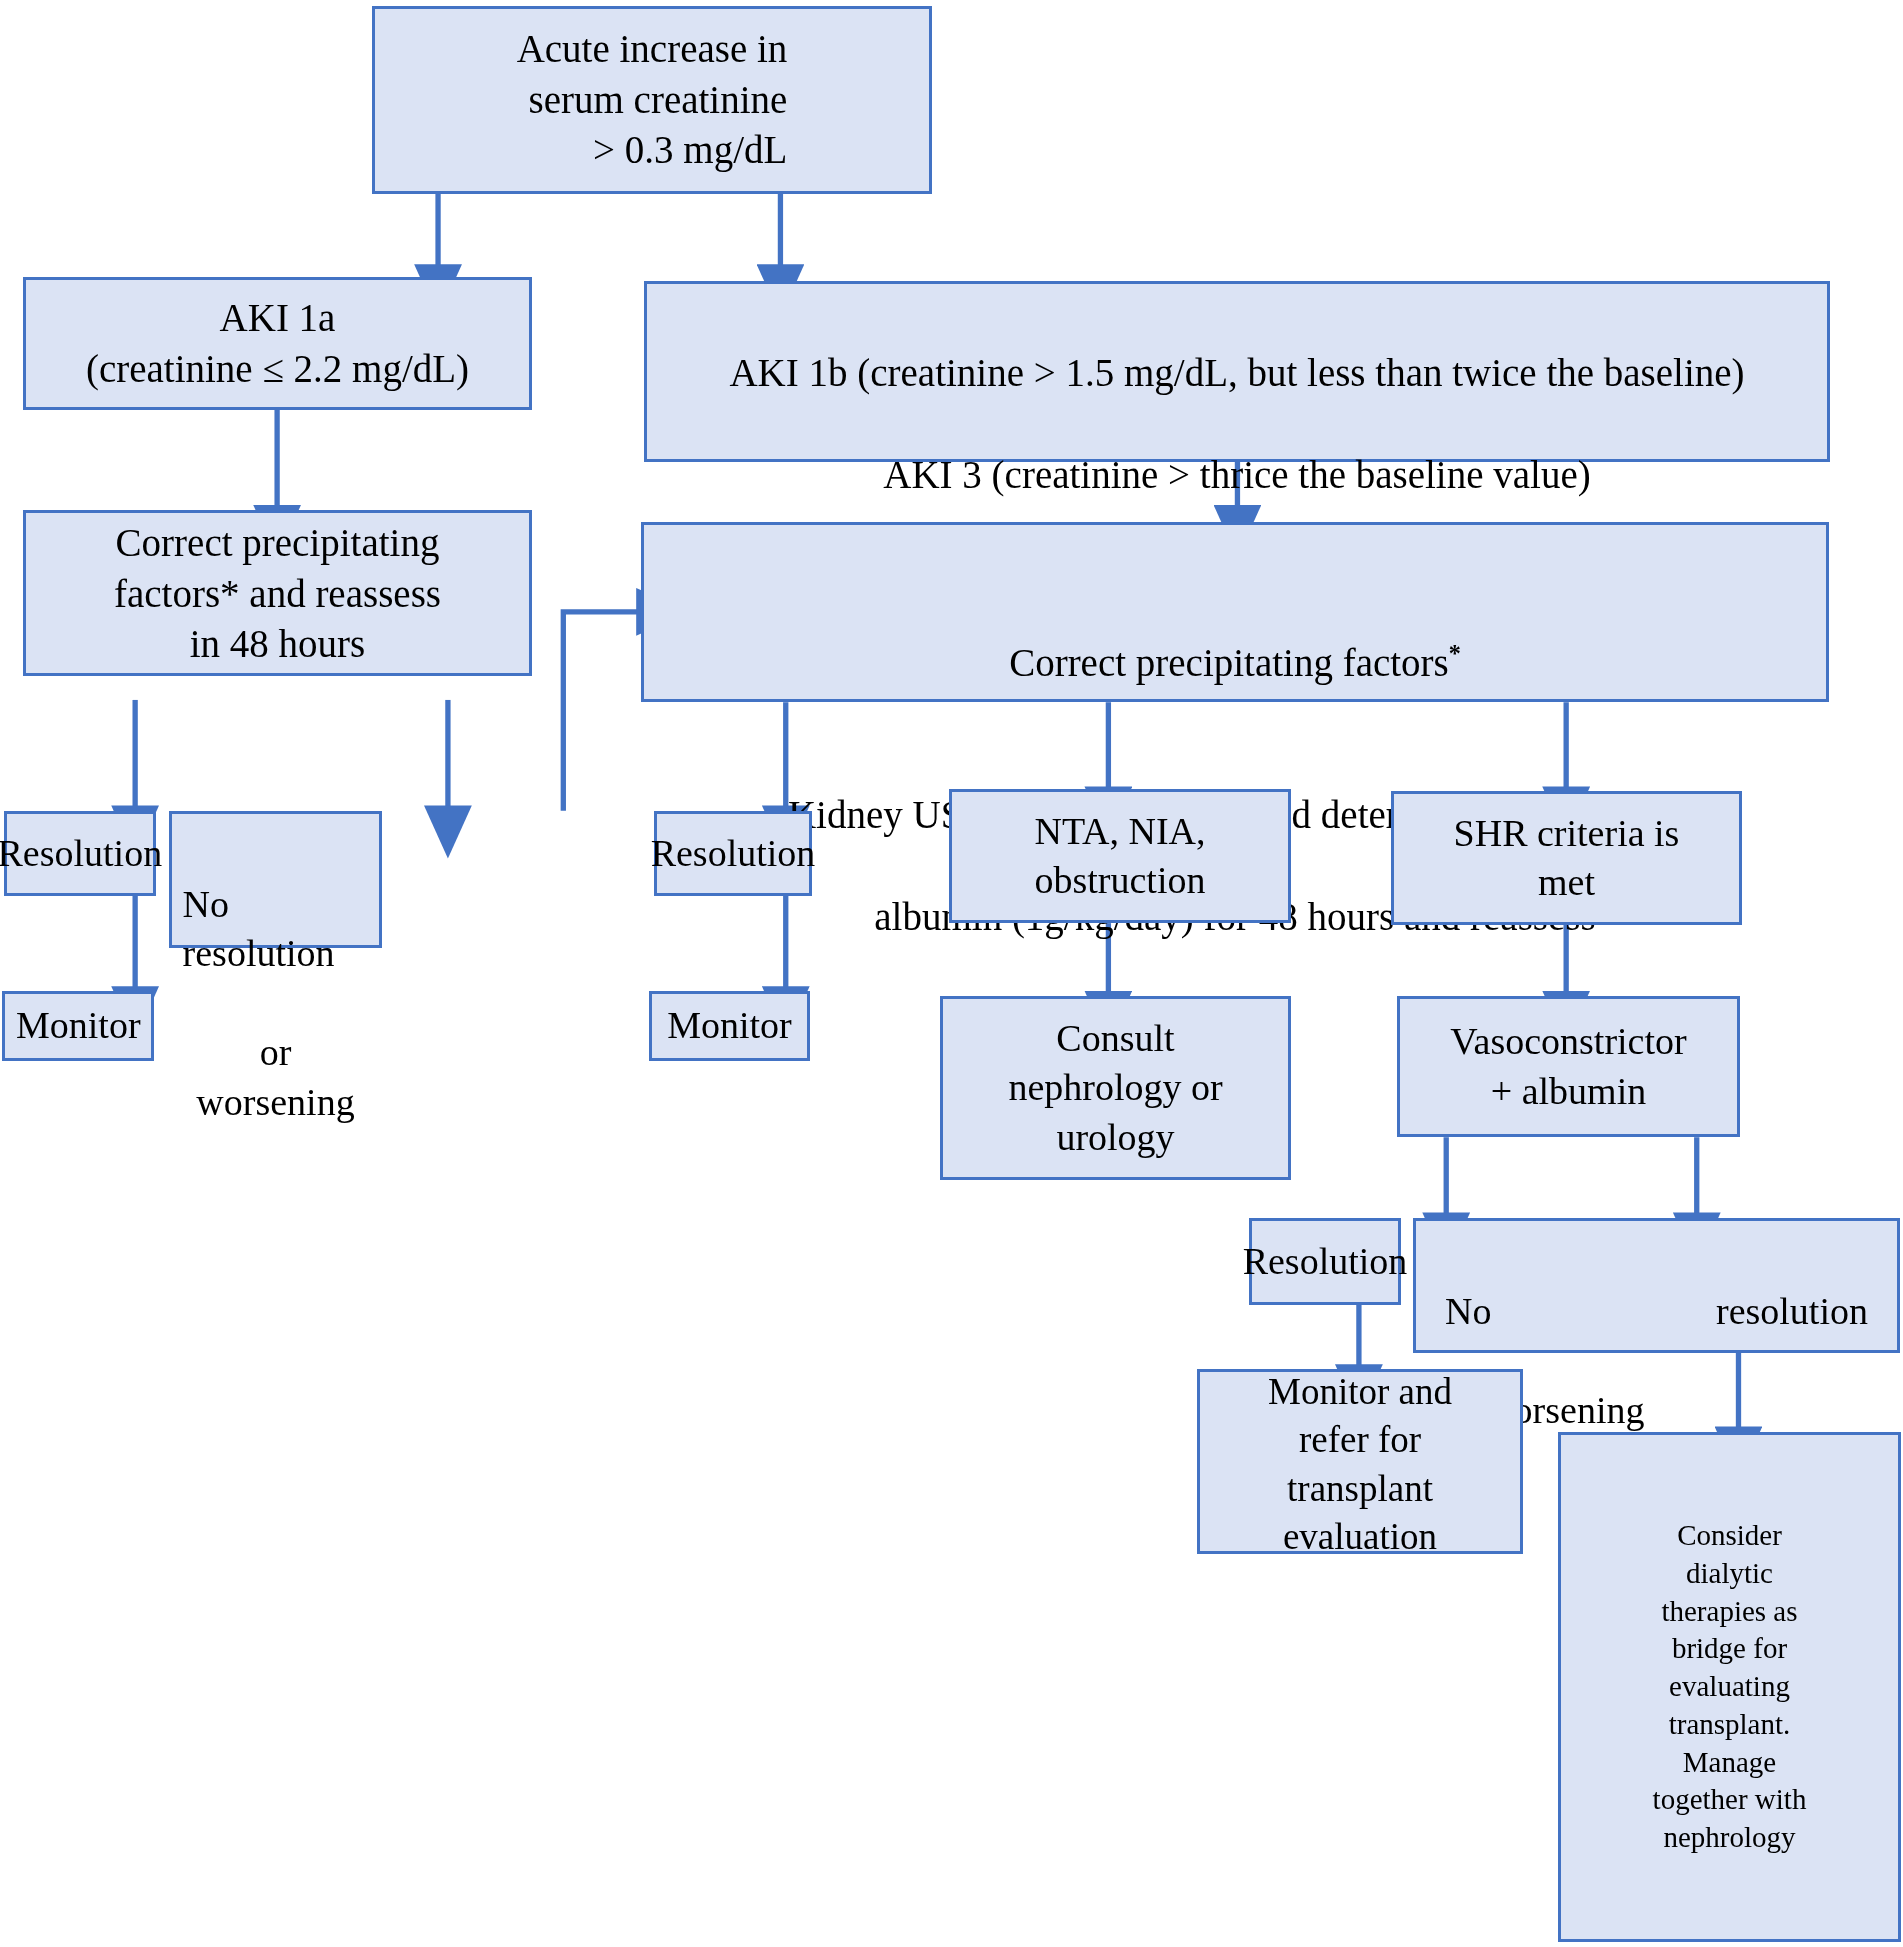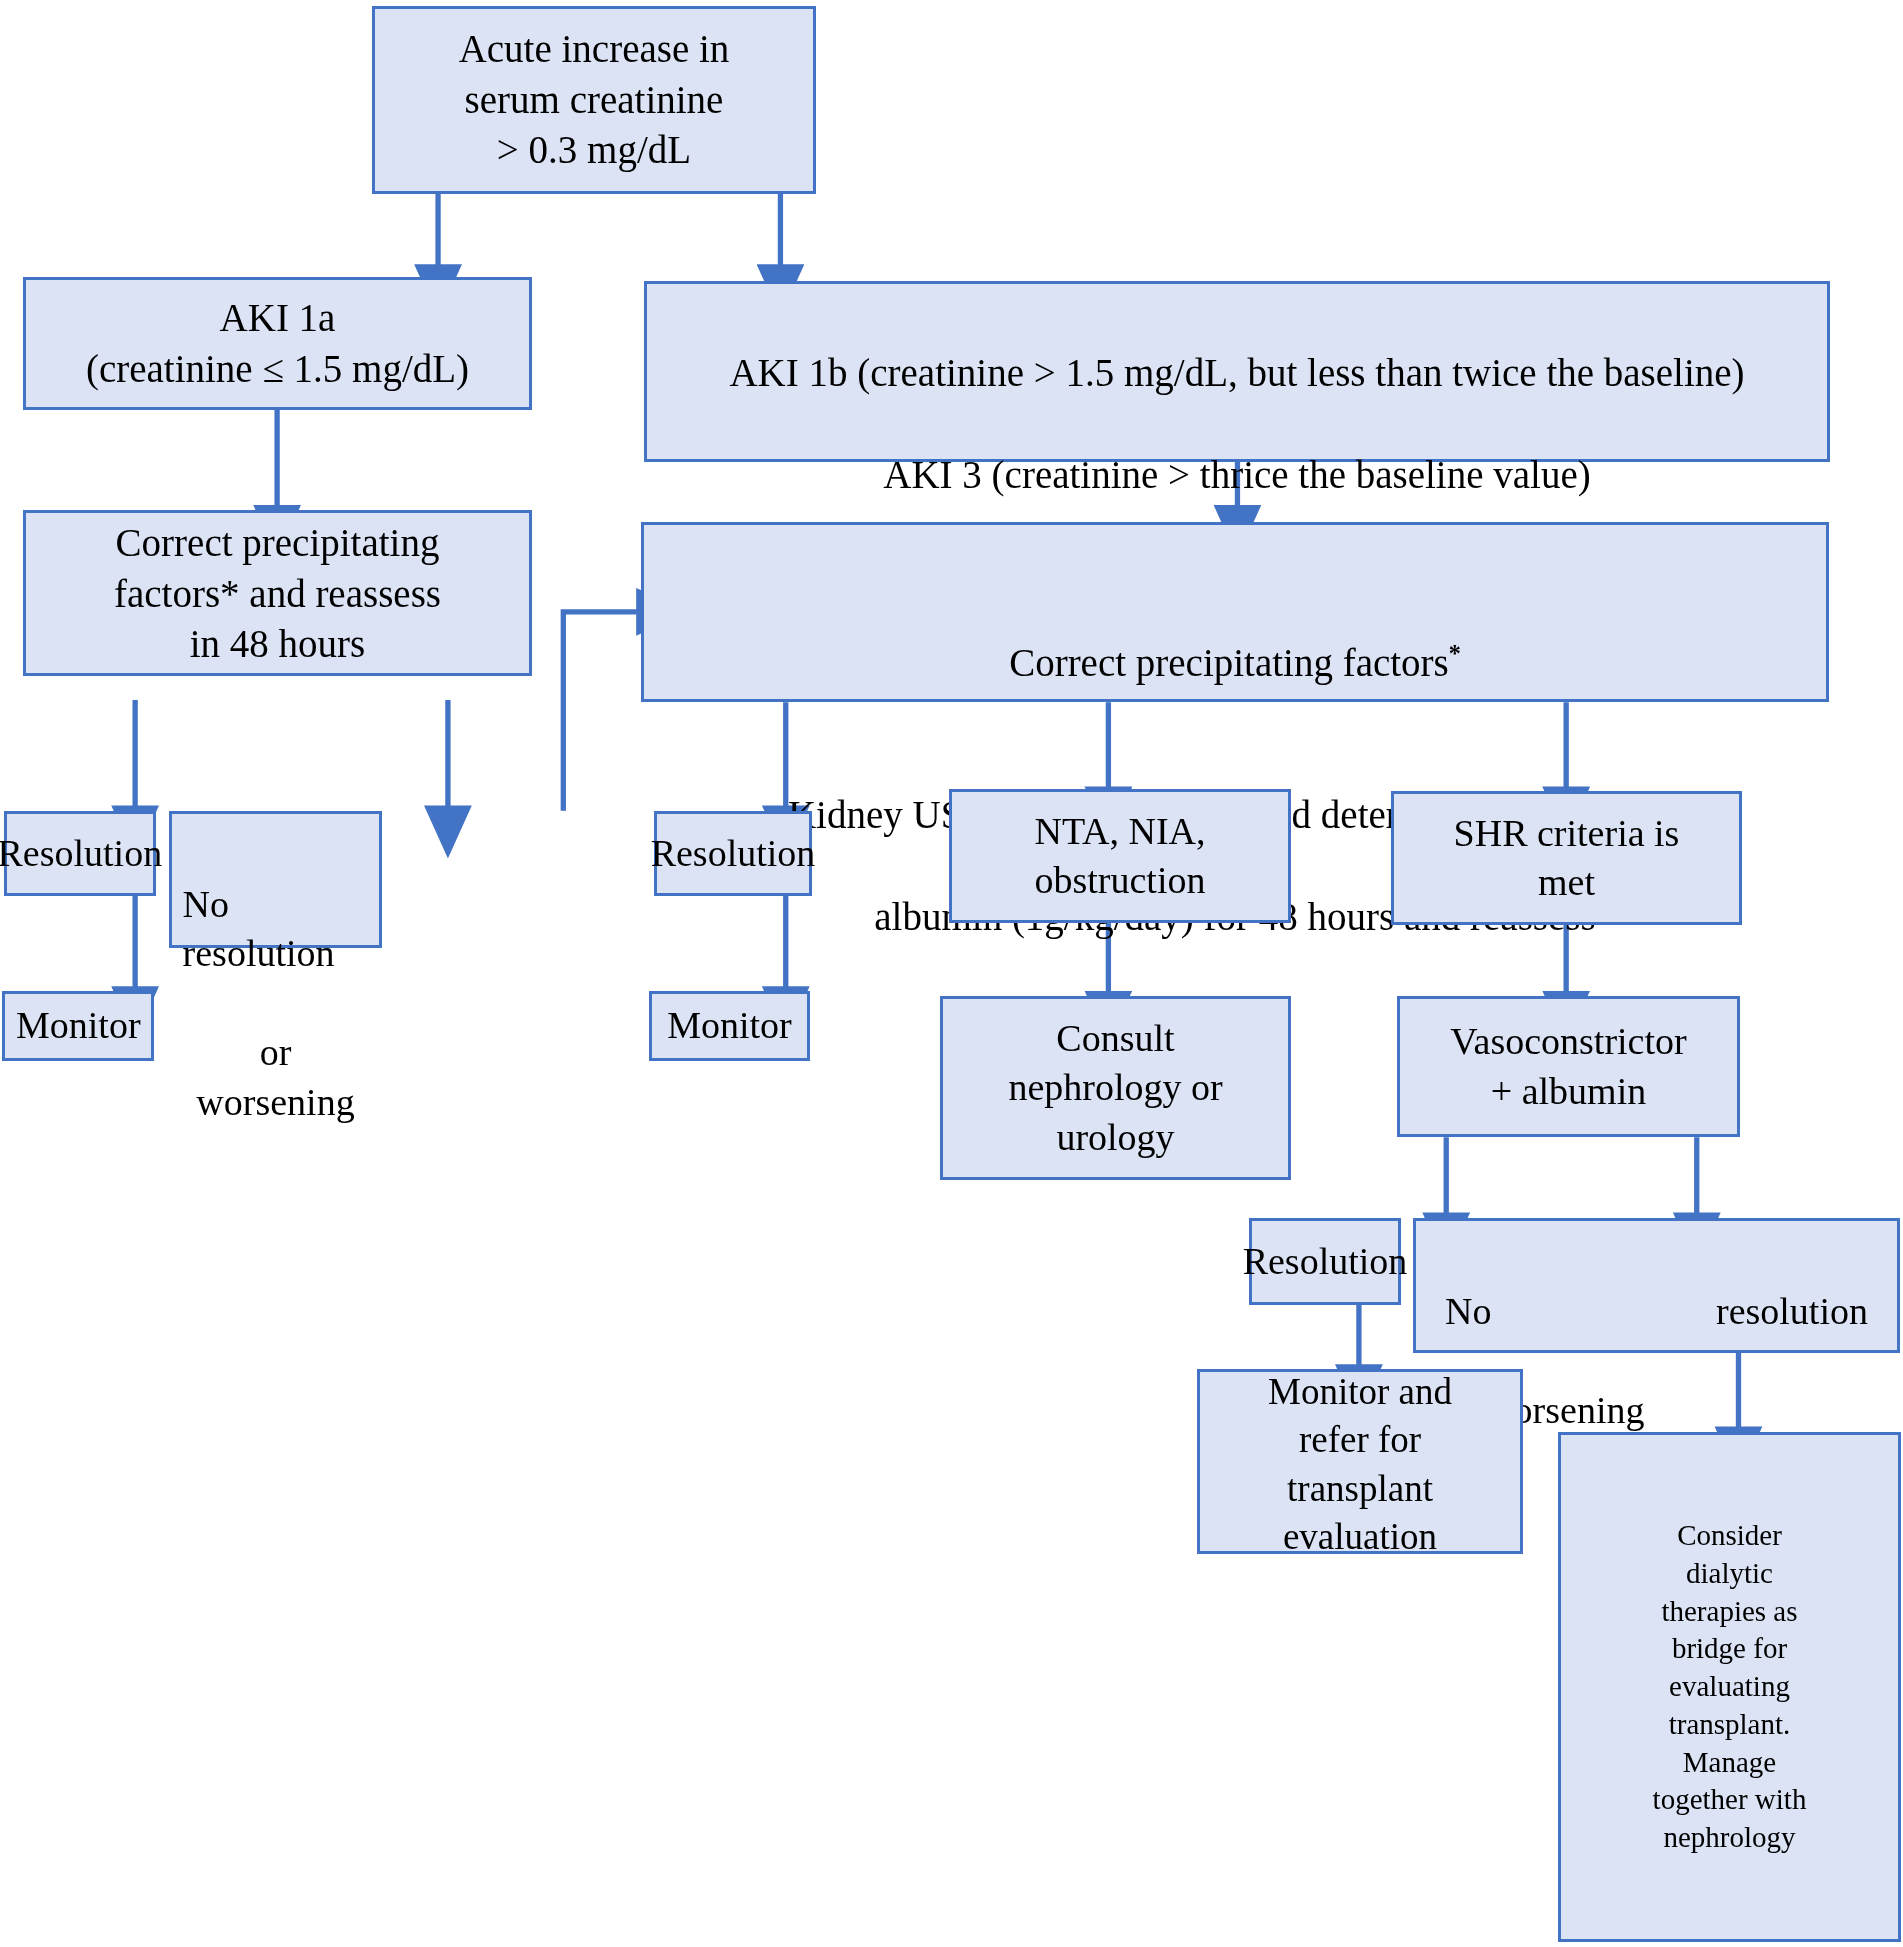"Acute increase in" div.node { text-align: none -> right; width: 444px -> 560px }
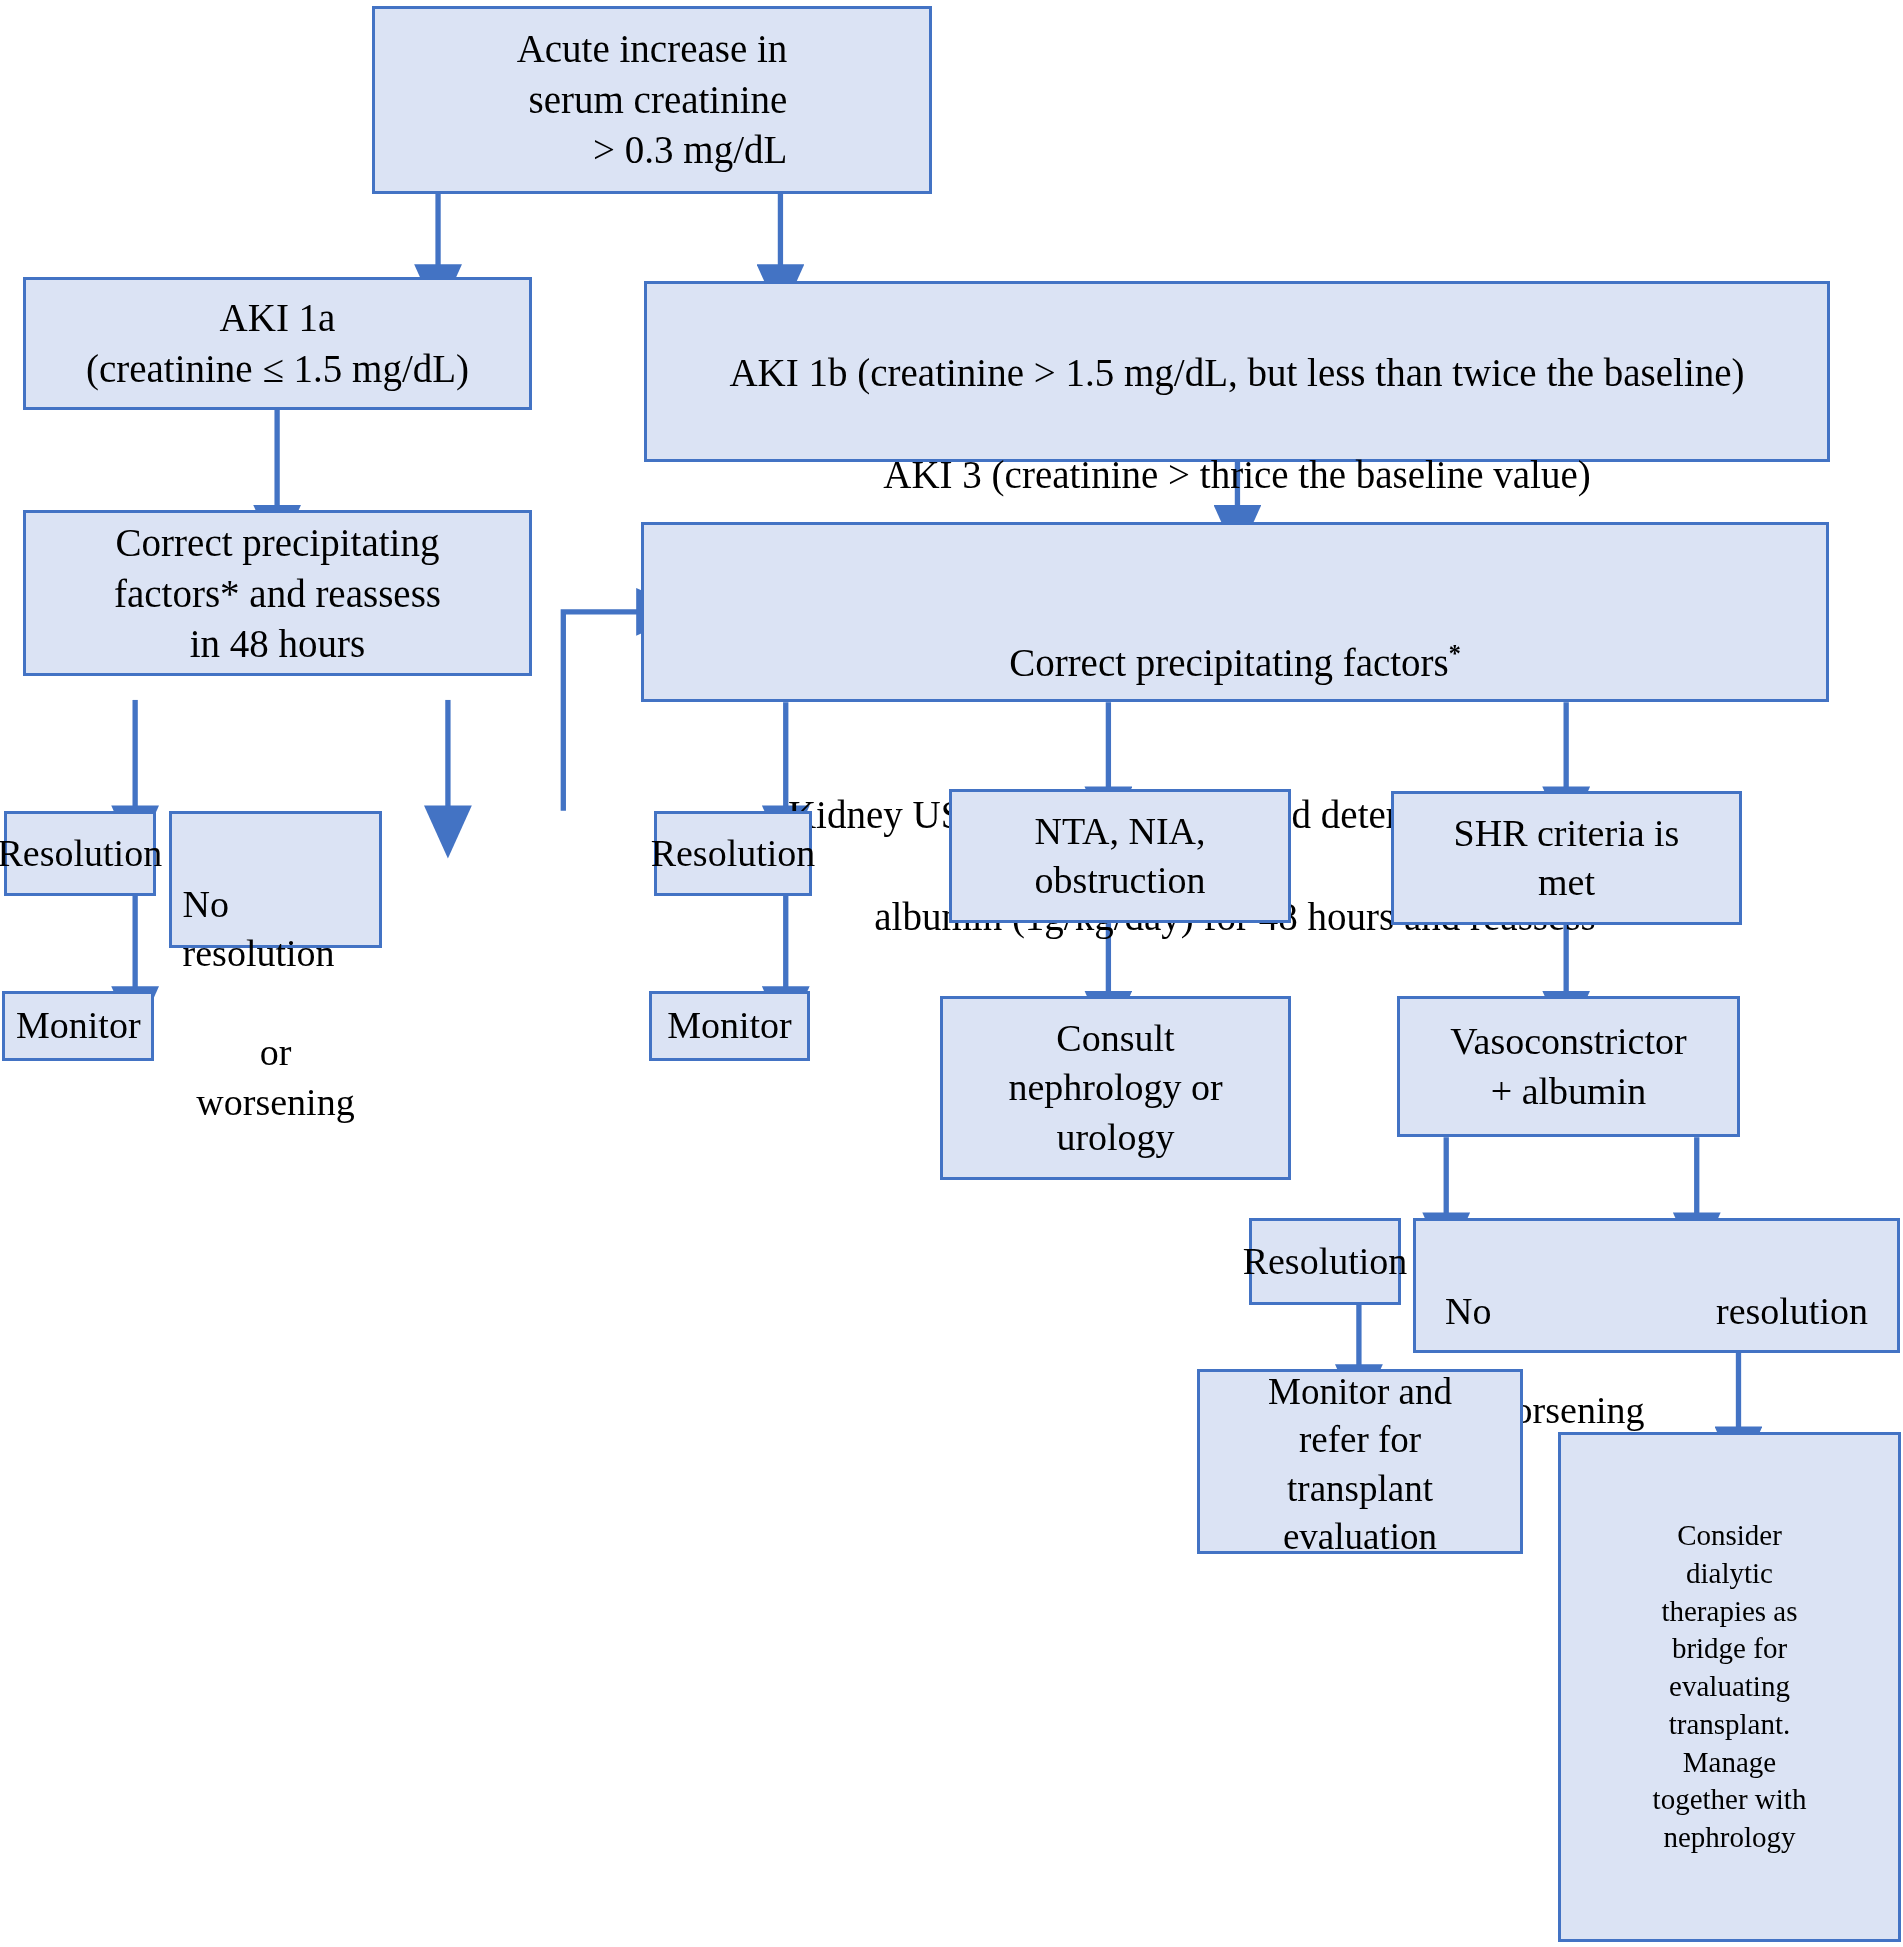"AKI 1a" span { text: 1.5 -> 2.2 }
